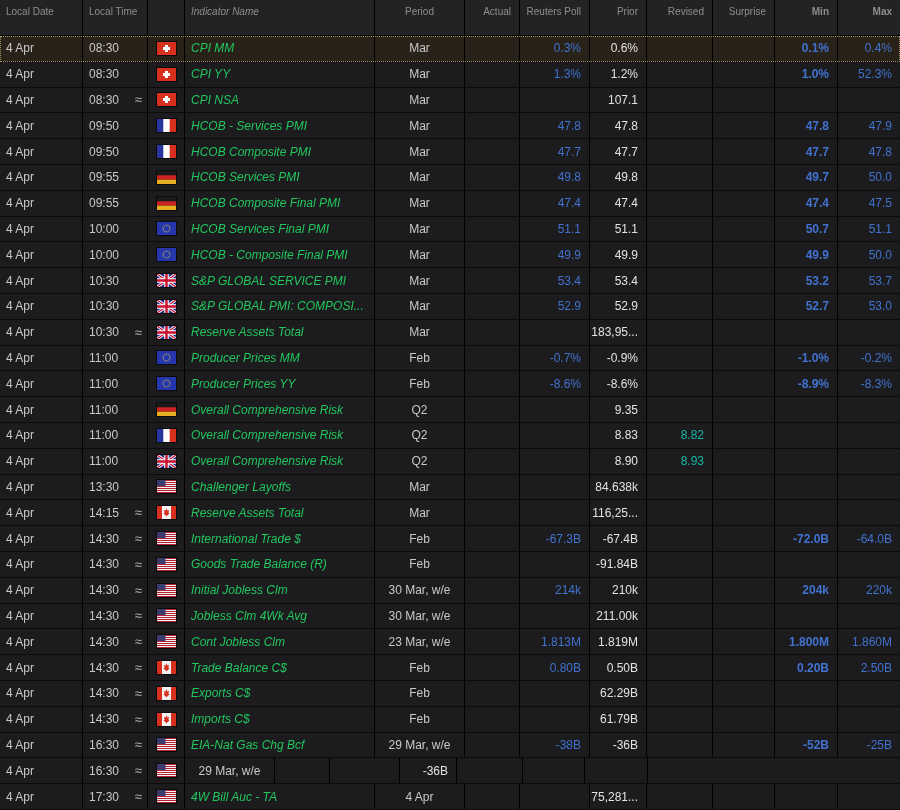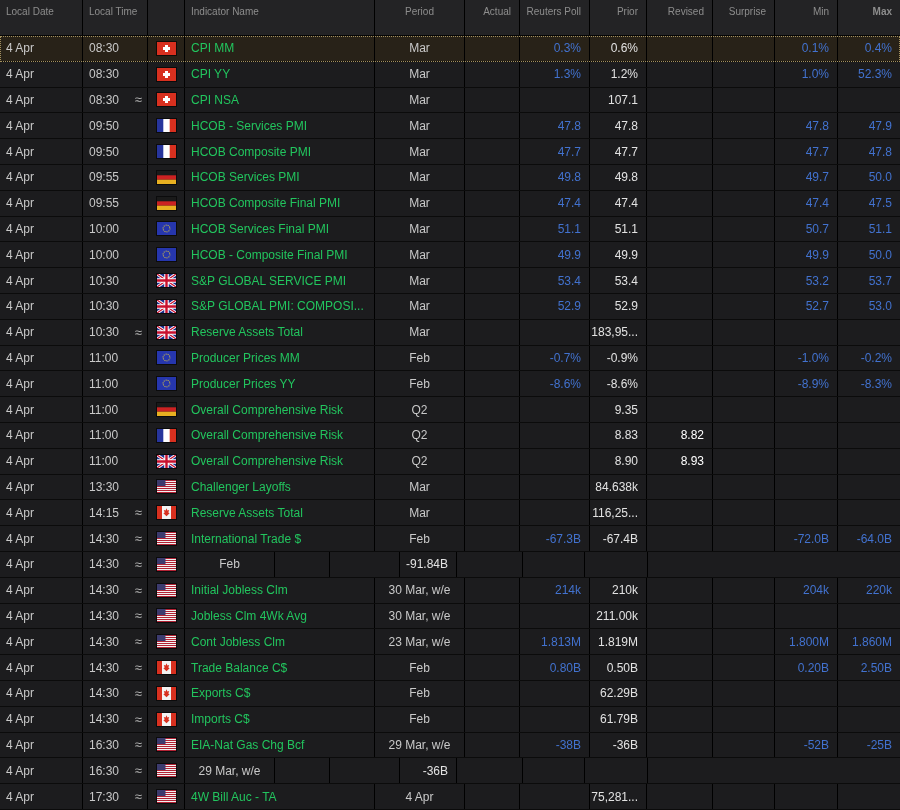"Indicator Name" .col-indicator { font-style: none -> italic }
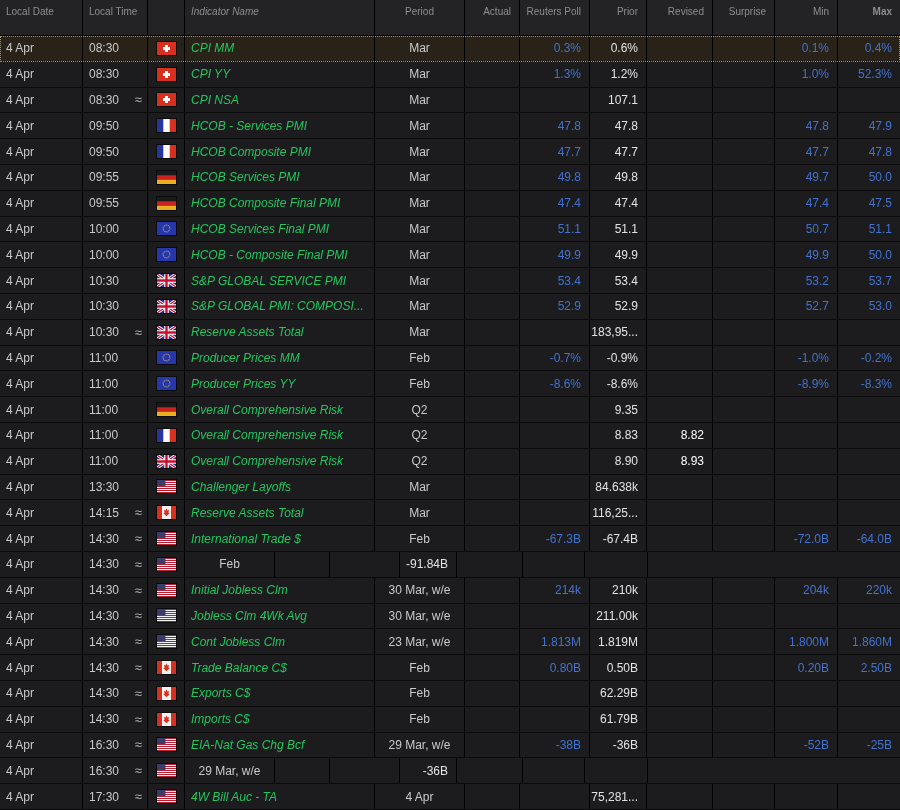"Min" .col-min { font-weight: none -> bold }
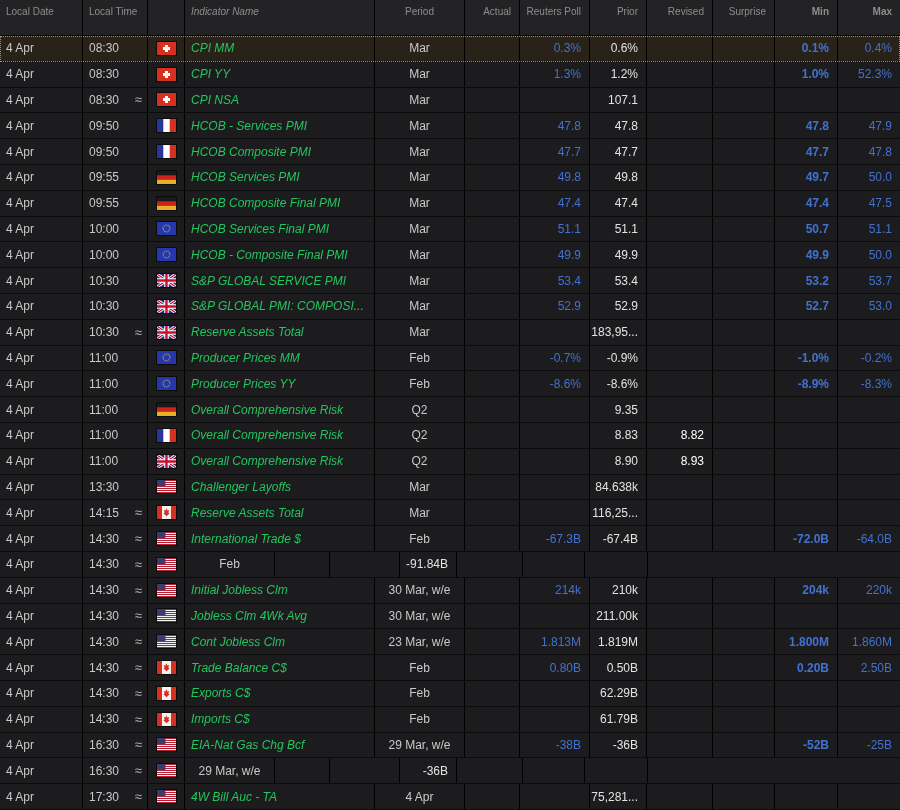"8.82" .val-orange { color: #ffffff -> #14b8a6 }
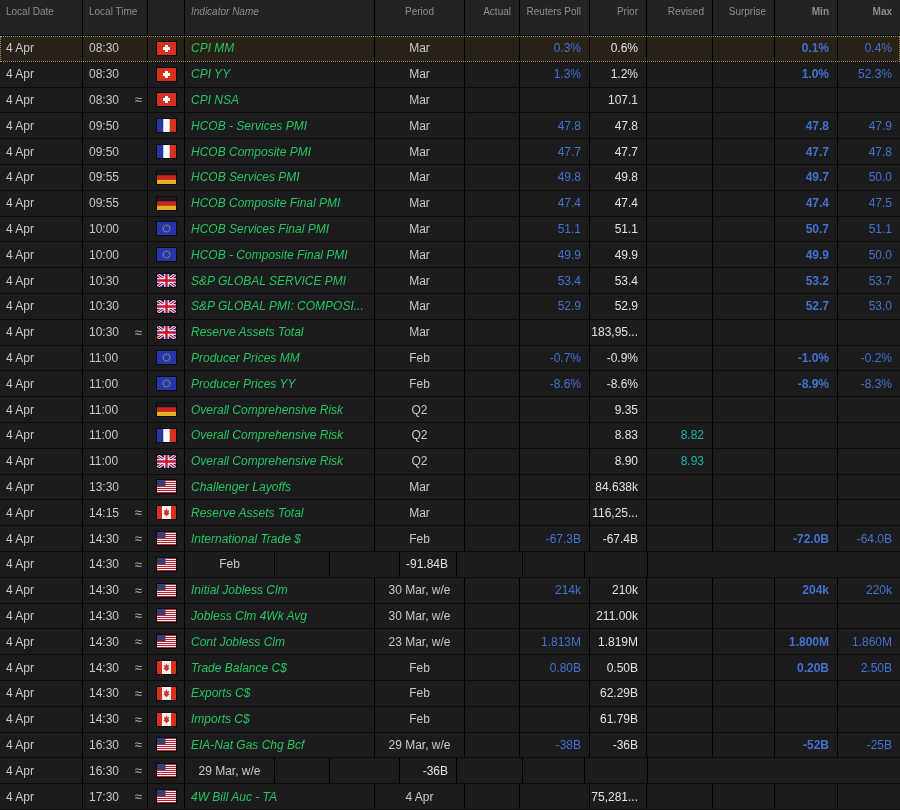"Goods Trade Balance (R)" div.cell { html: none -> <div>Goods Trade Balance (R)</div> }
